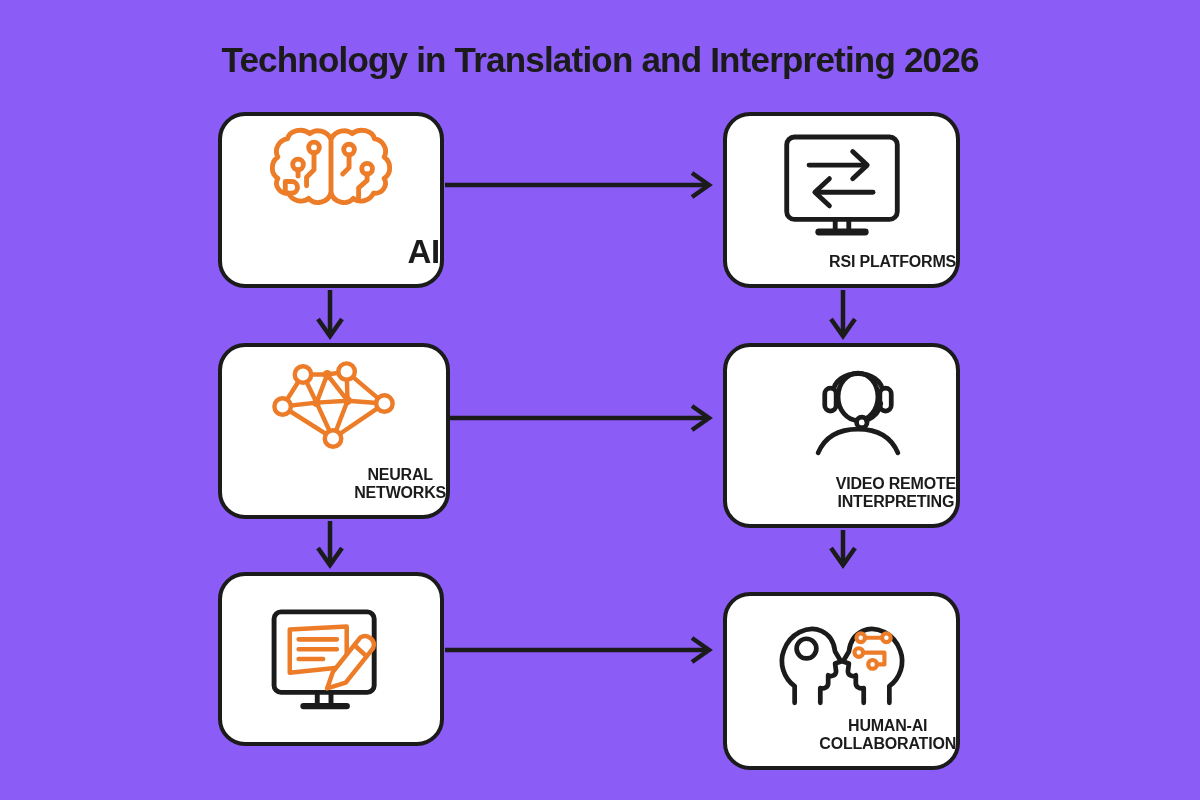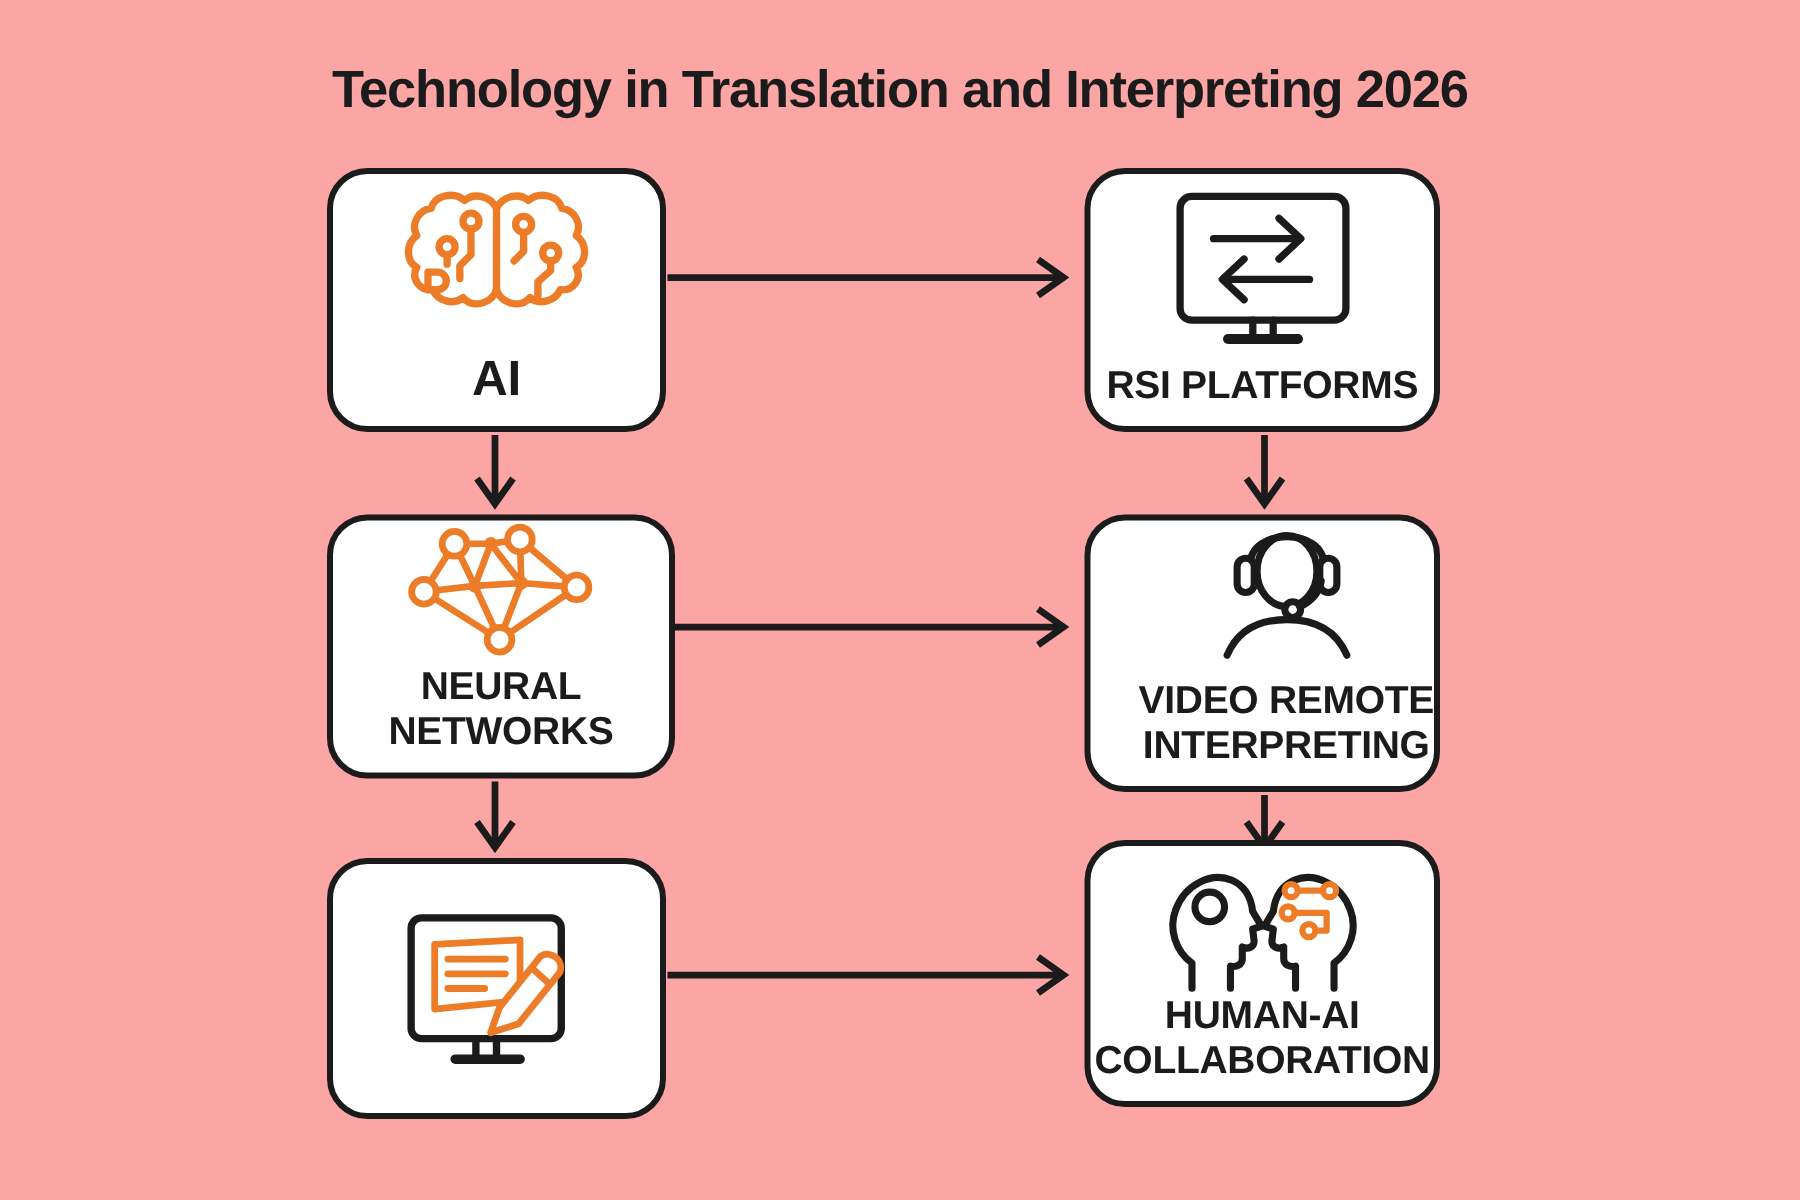"Technology in Translation and" .canvas { background: #fca5a5 -> #8b5cf6 }
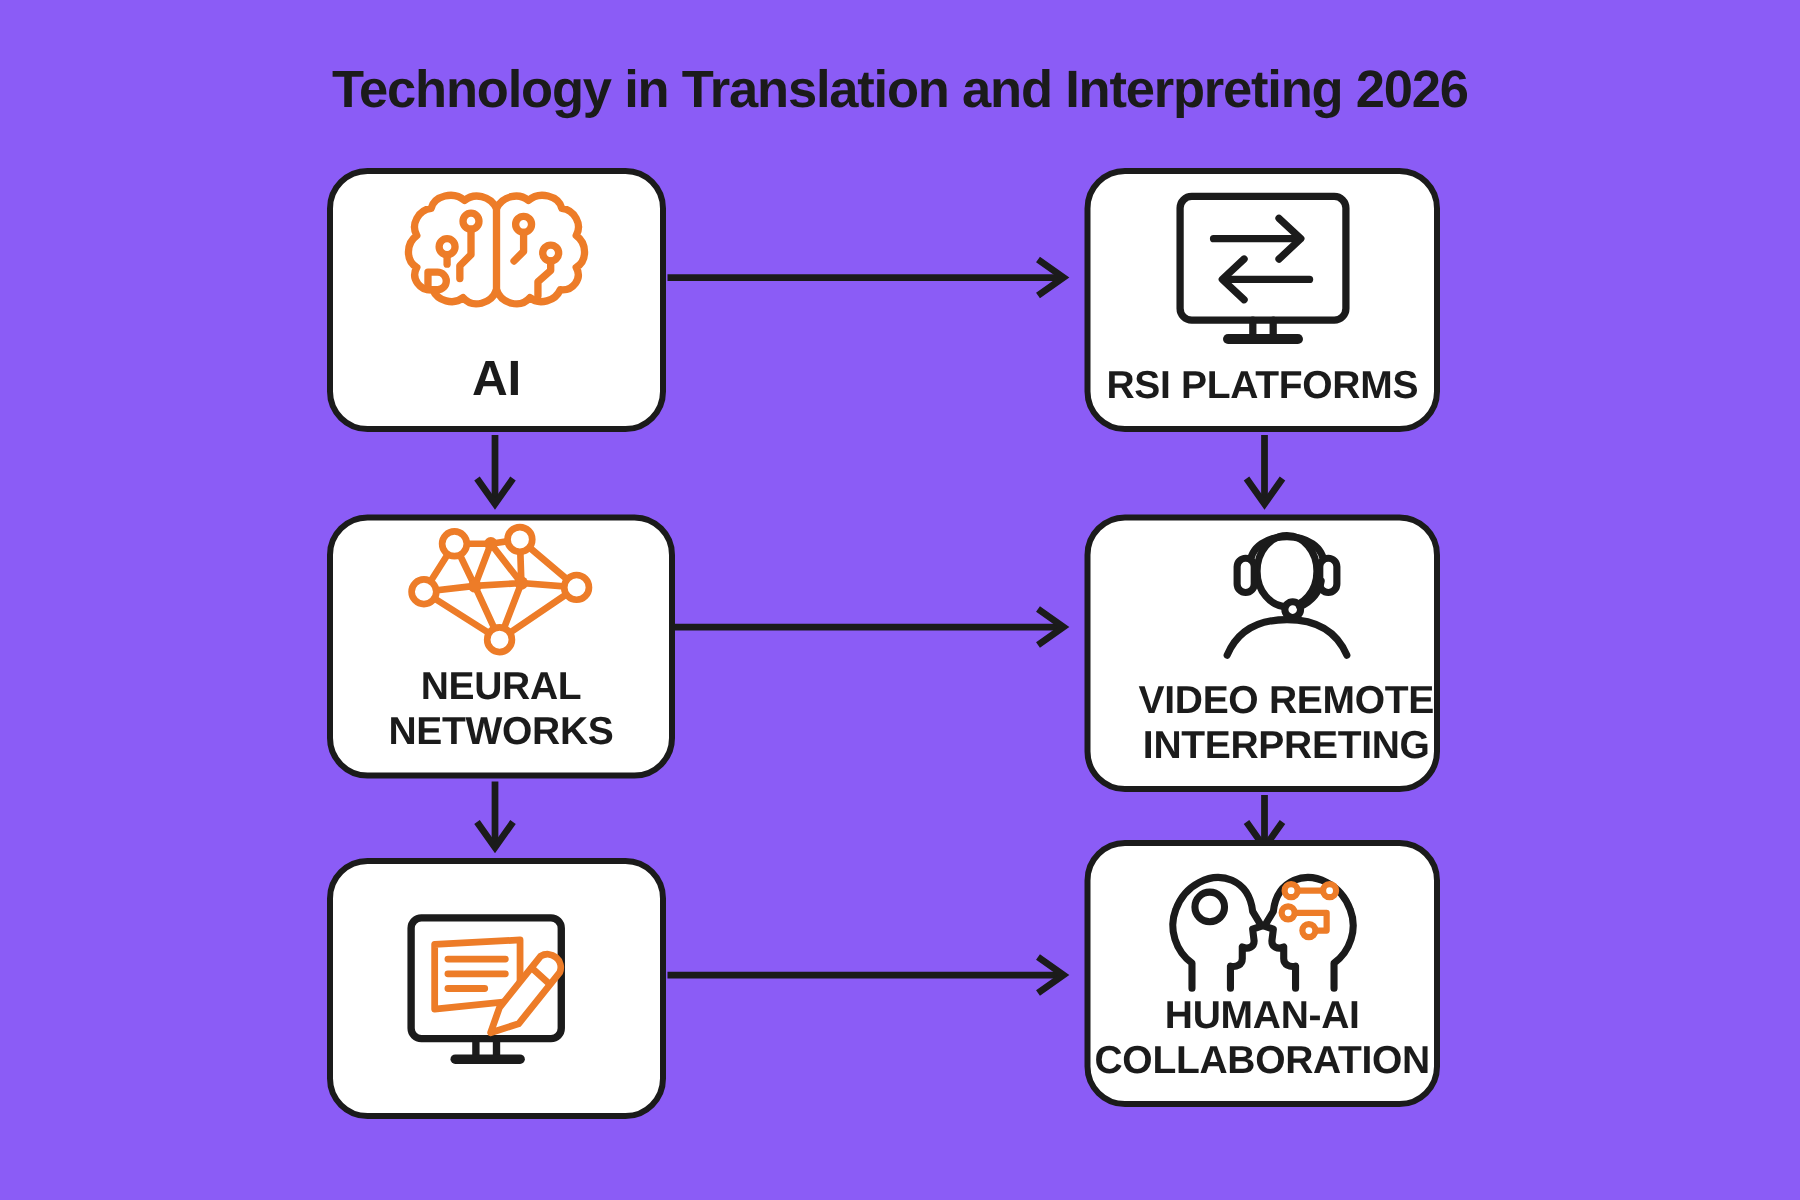"AI" .node { align-items: center -> flex-end }
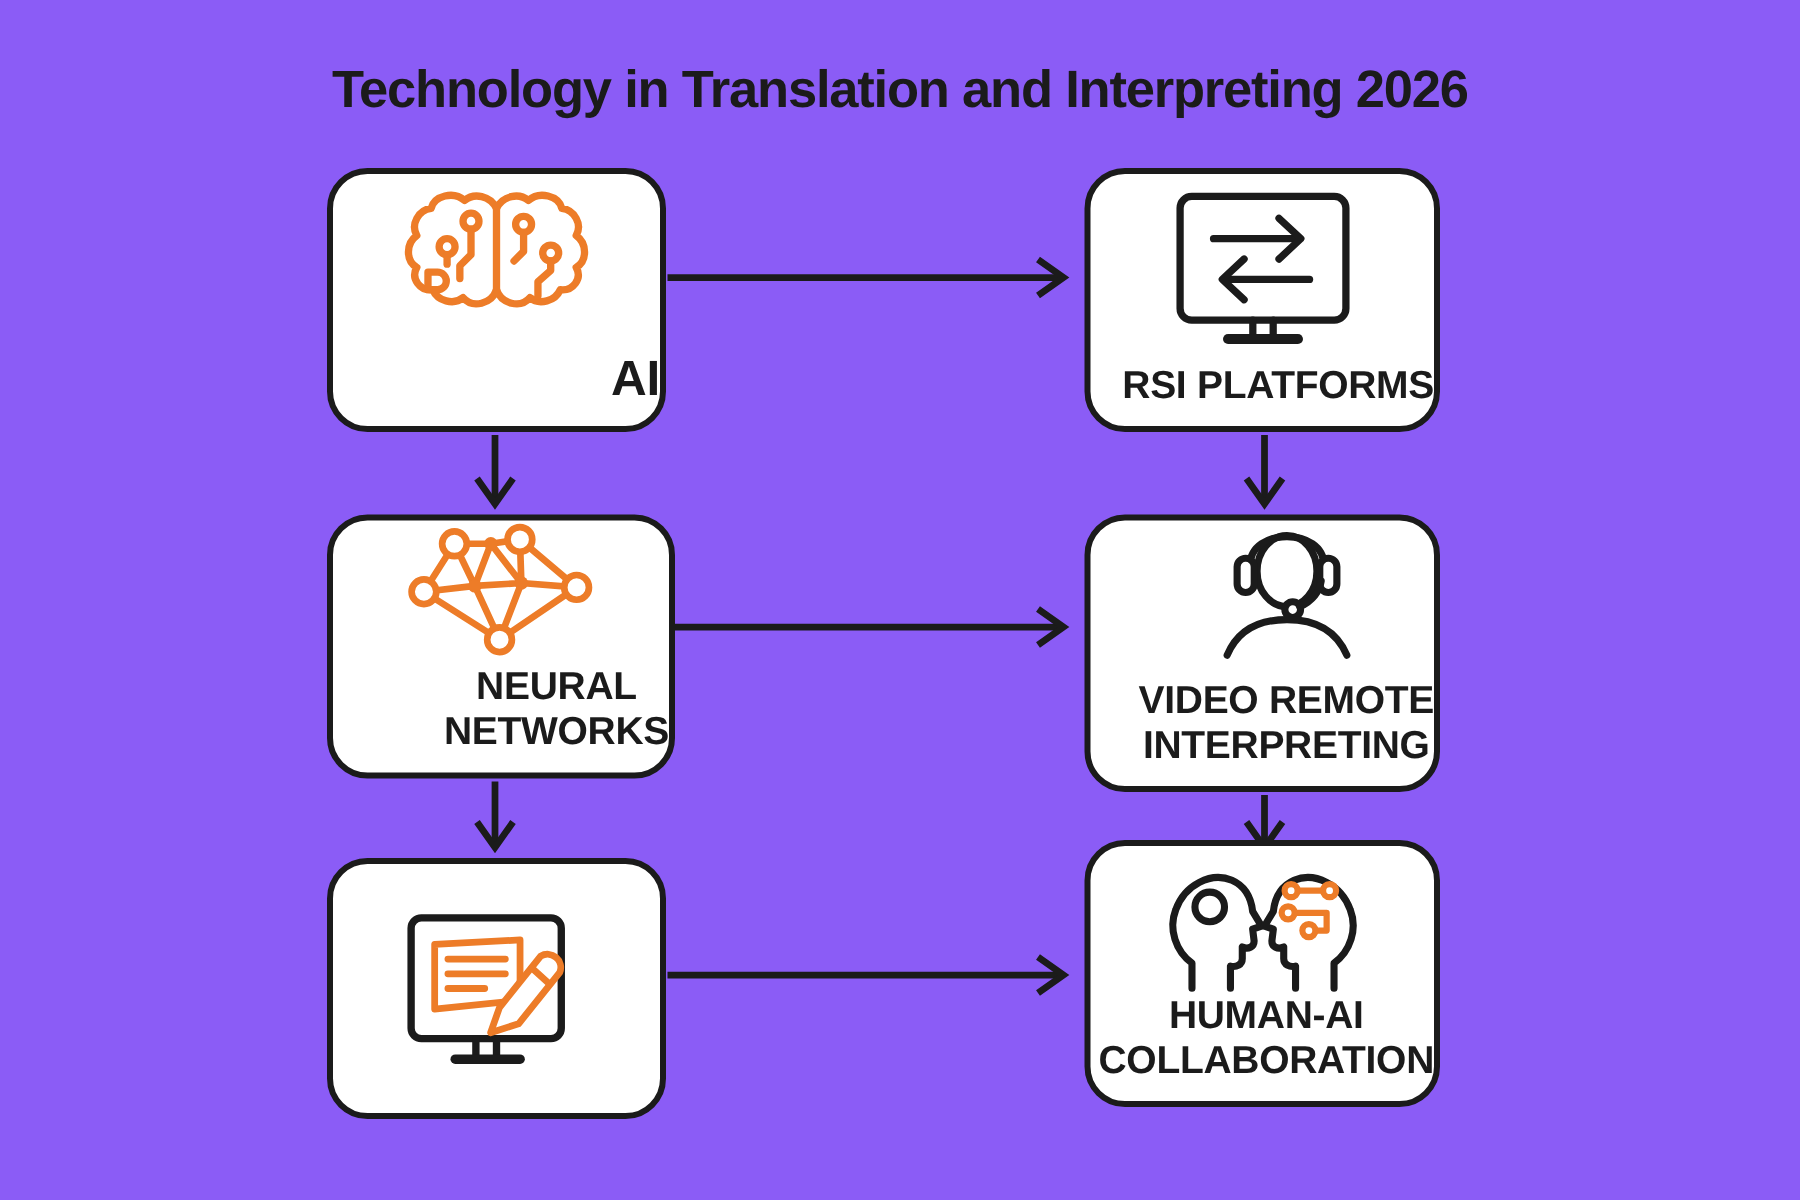"RSI PLATFORMS" .node-label { font-size: 26px -> 16px }
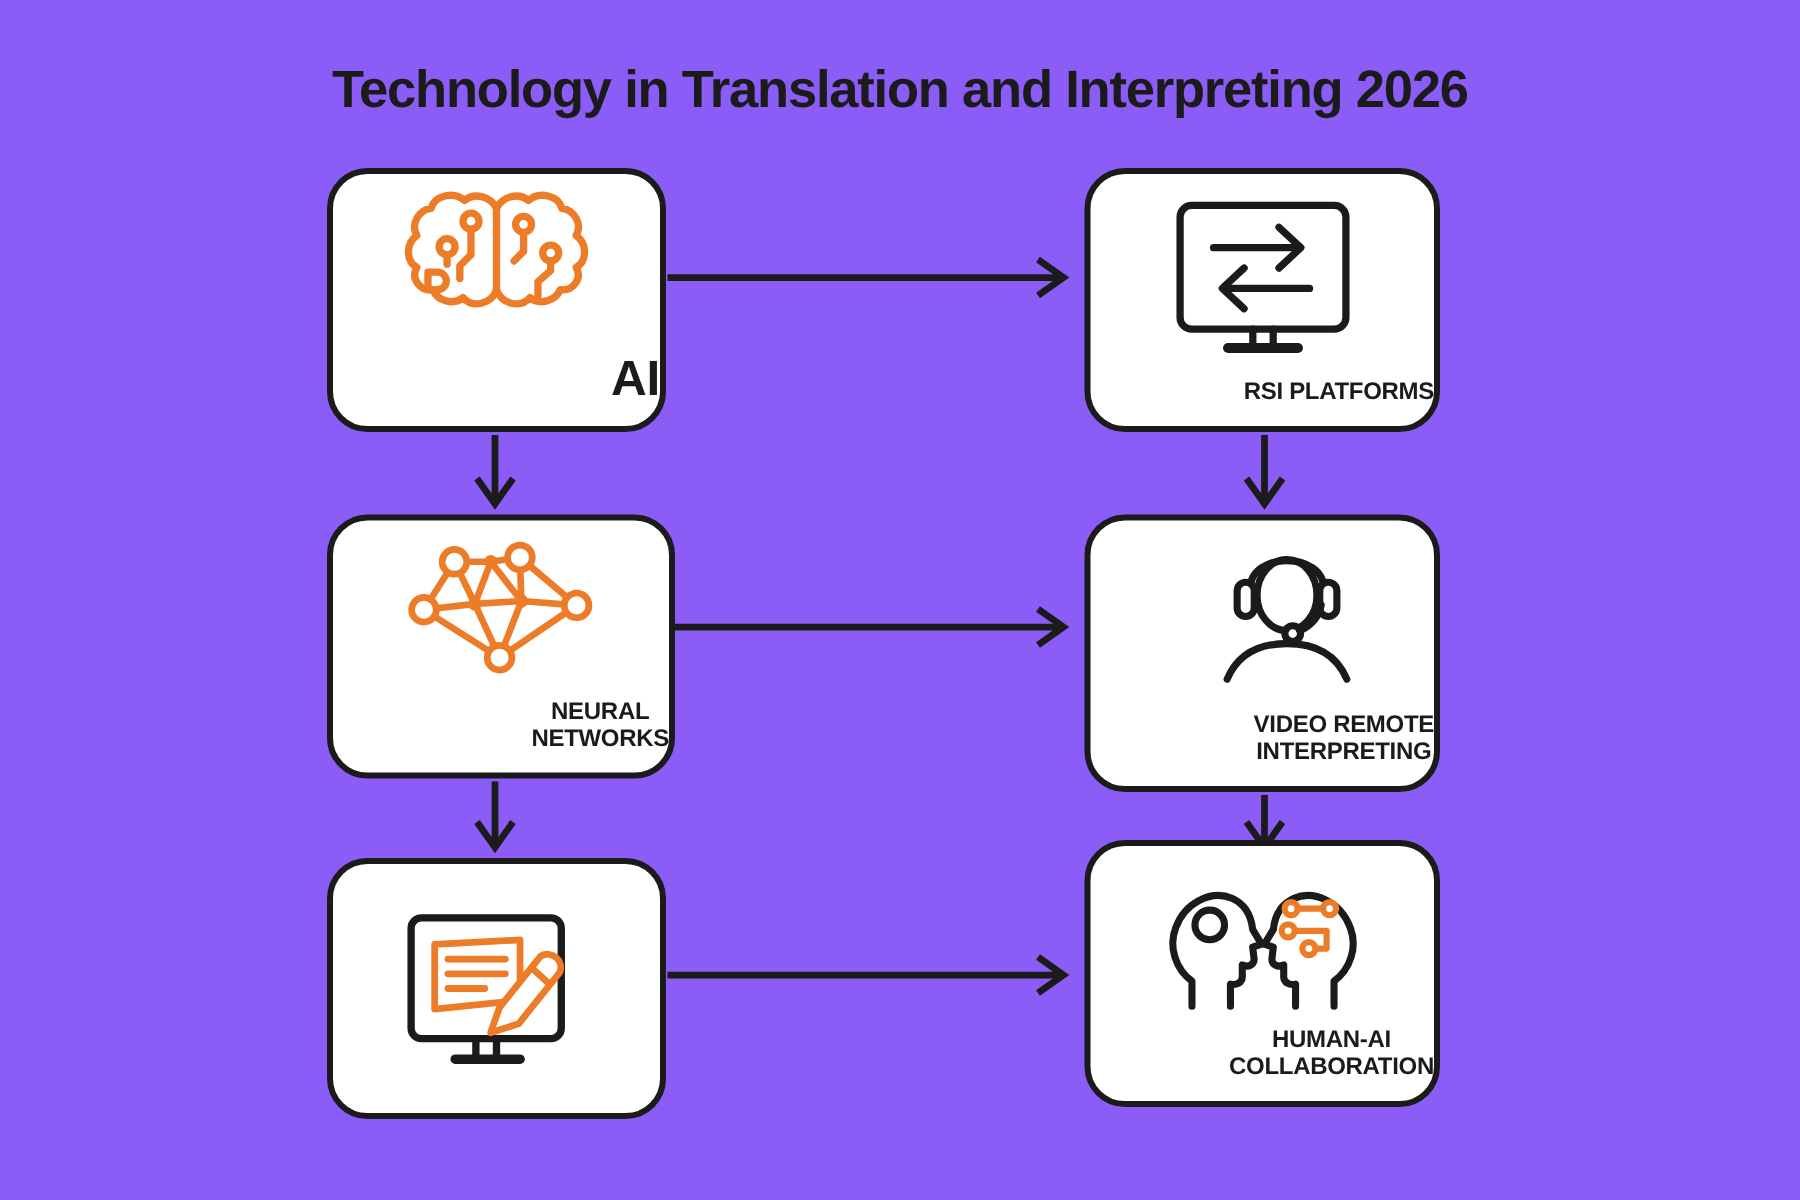"HUMAN-AI" .node-hac { top: 560px -> 592px }
